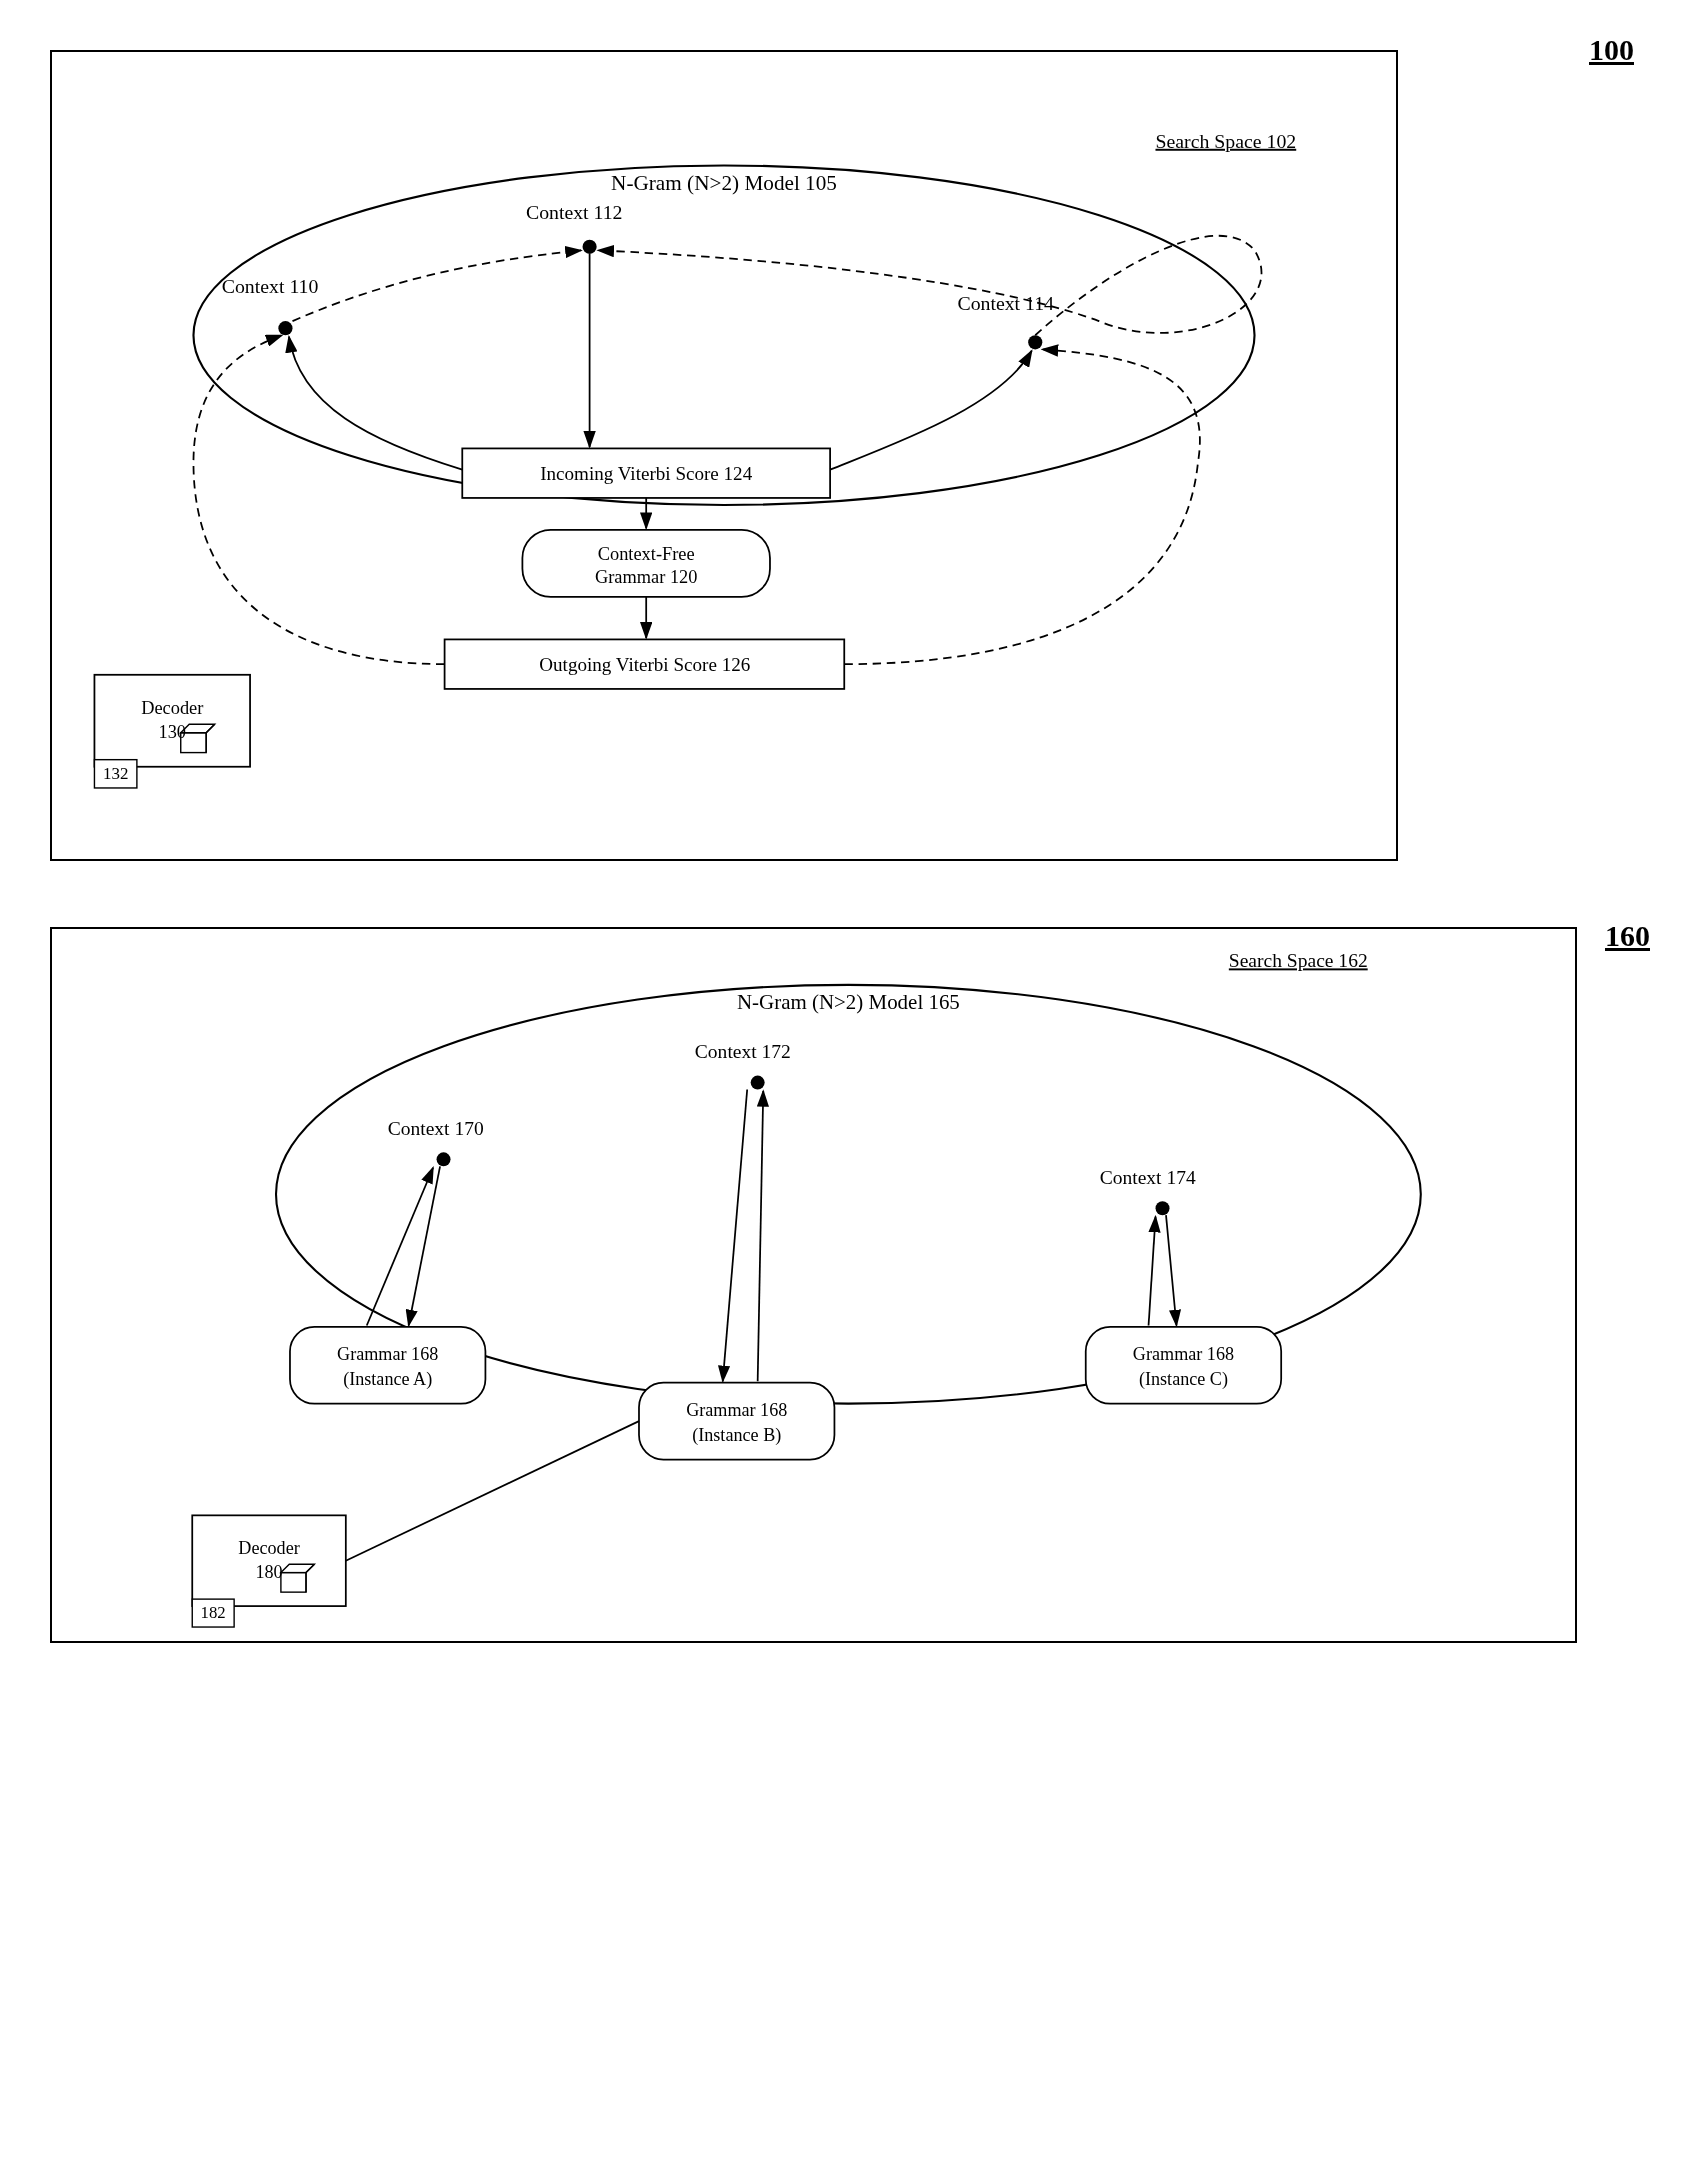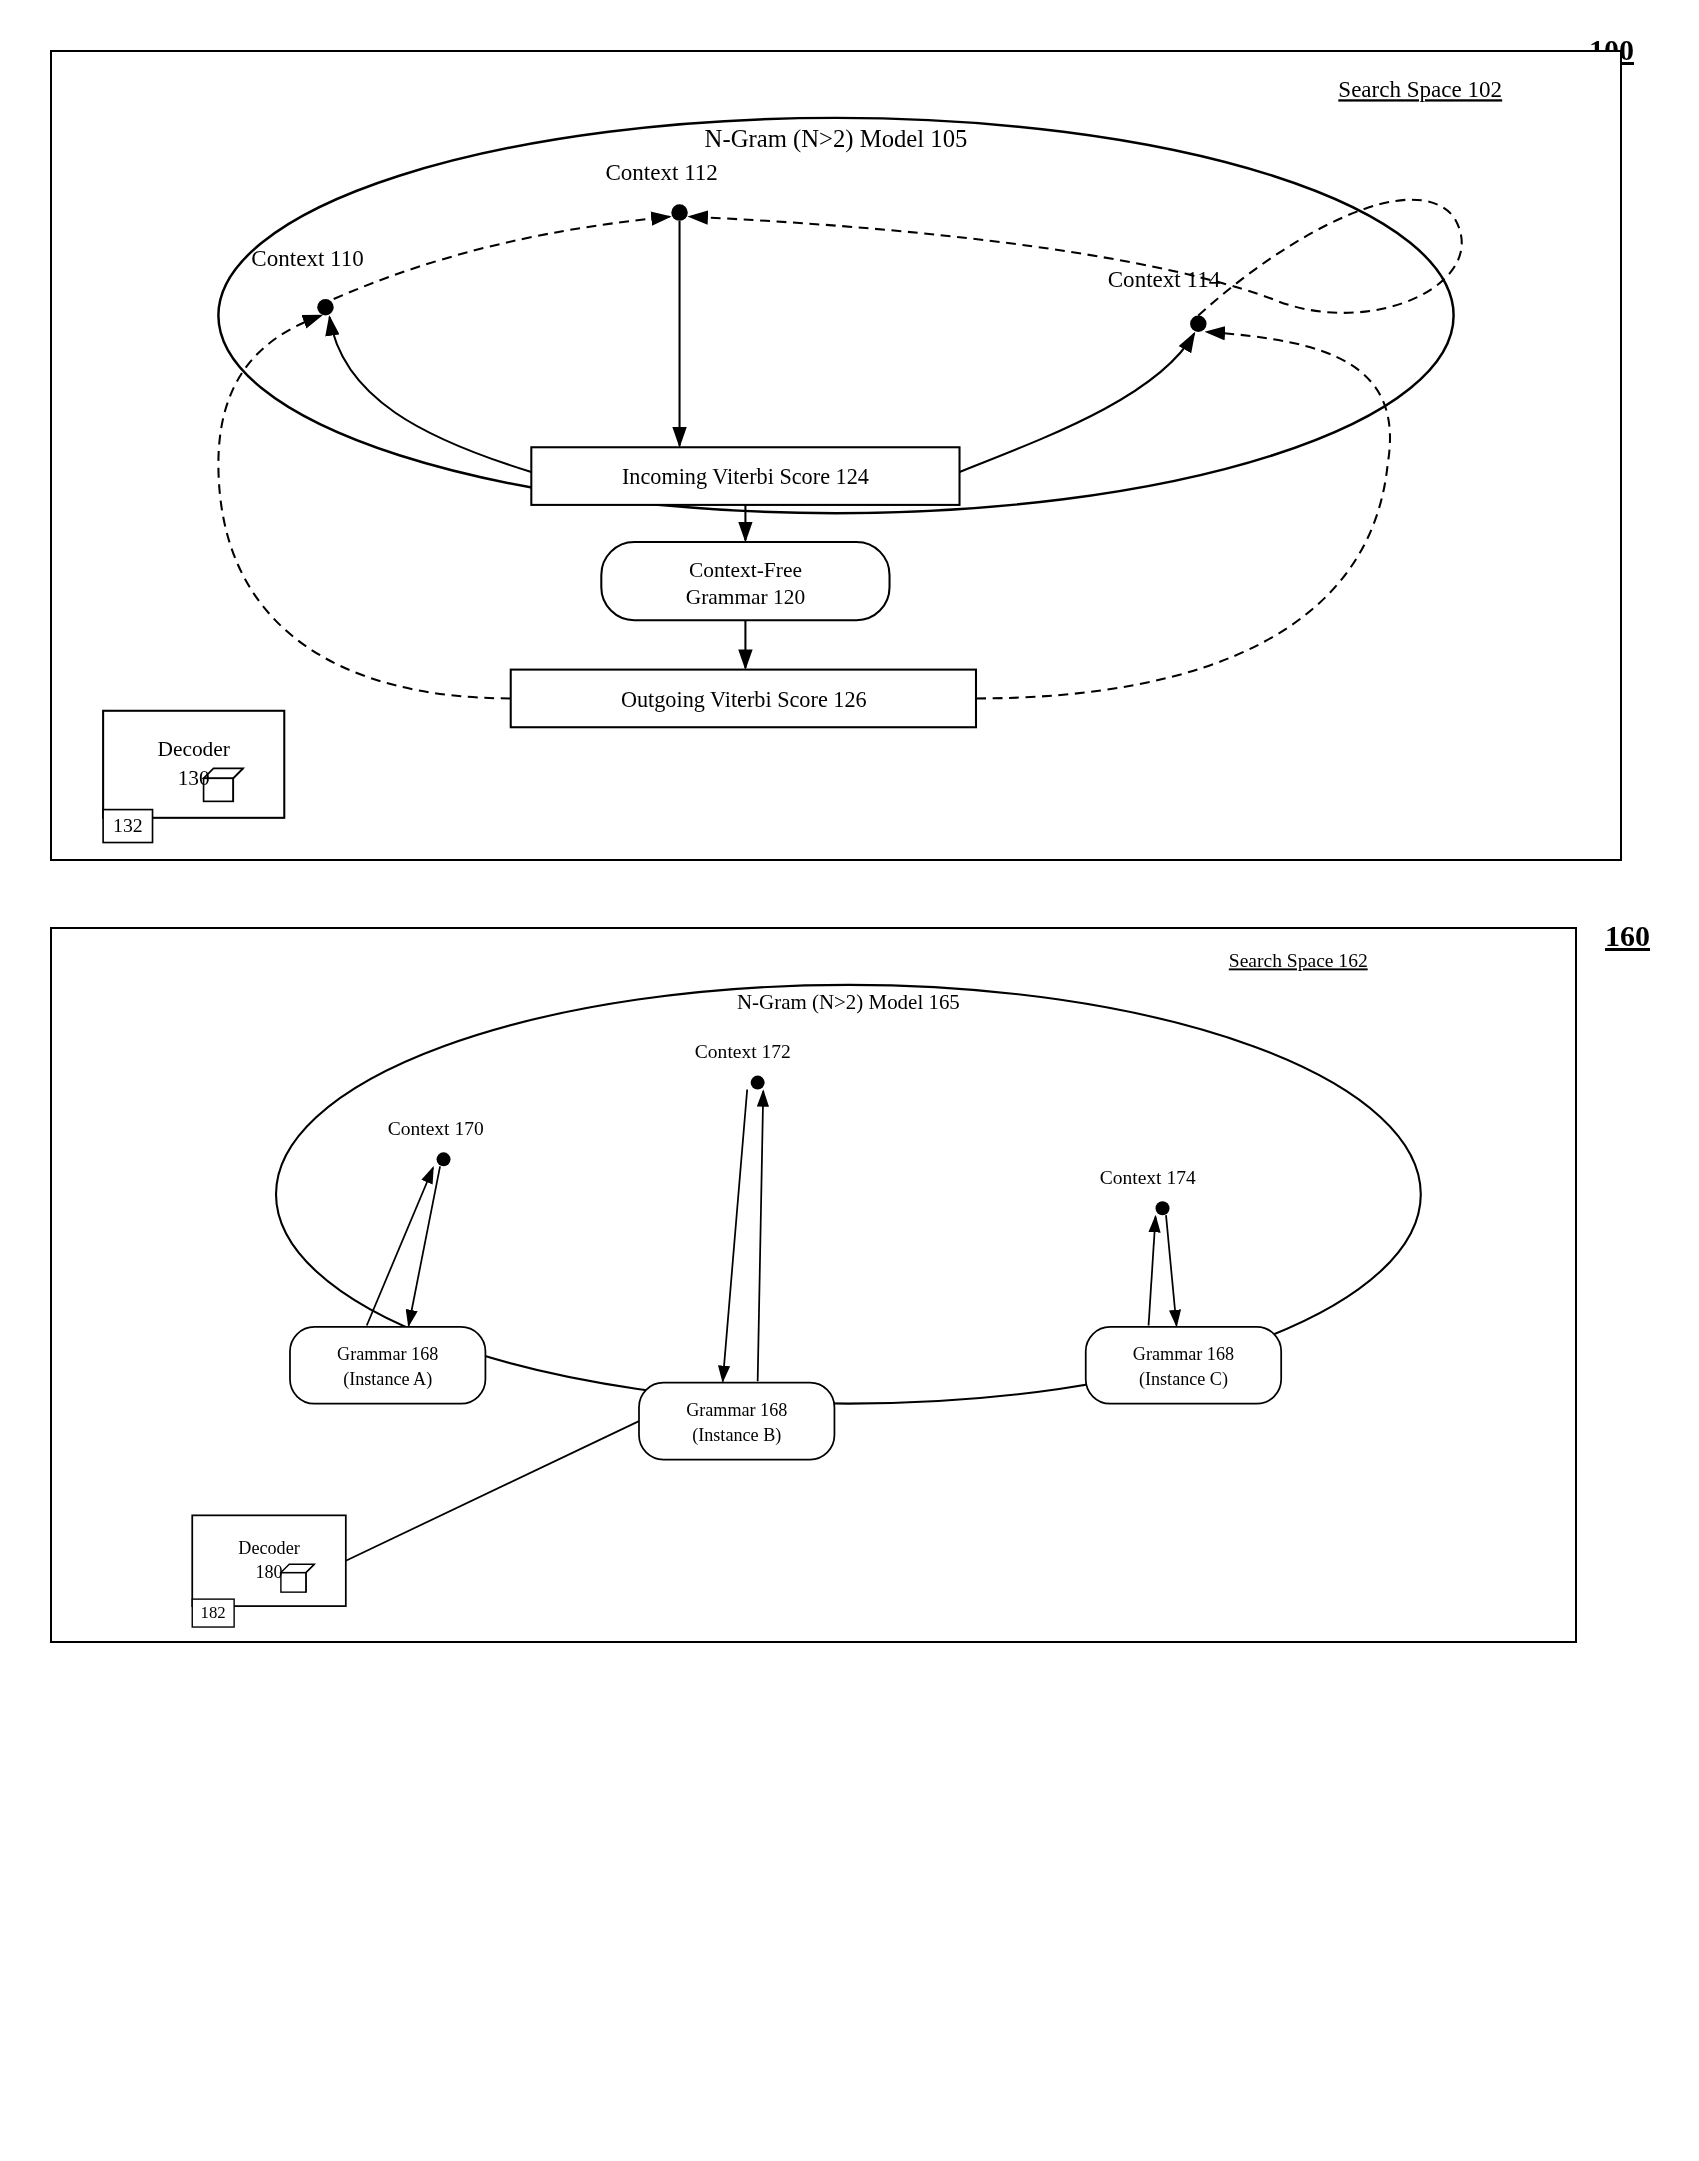"Search Space 102" .fig100 { width: 1572px -> 1348px }
